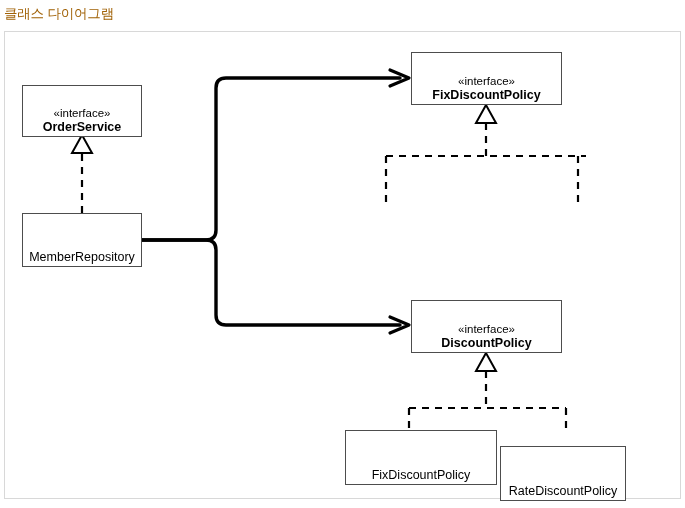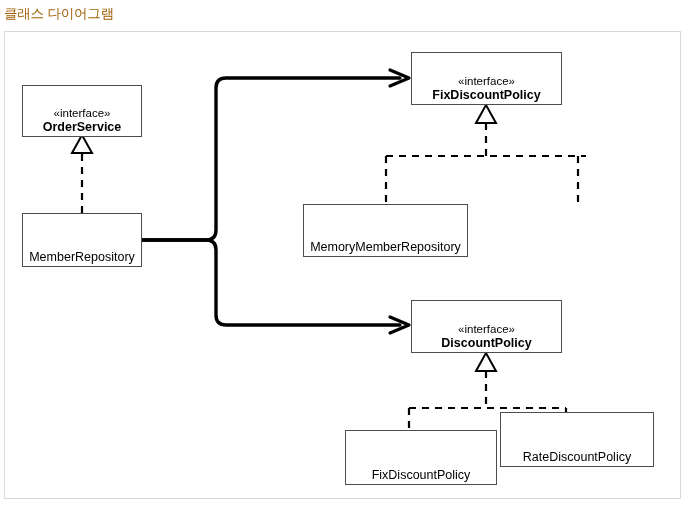"MemoryMemberRepository" div.uml-box { html: <div> <div>MemoryMemberRepository</div> </div> -> none }
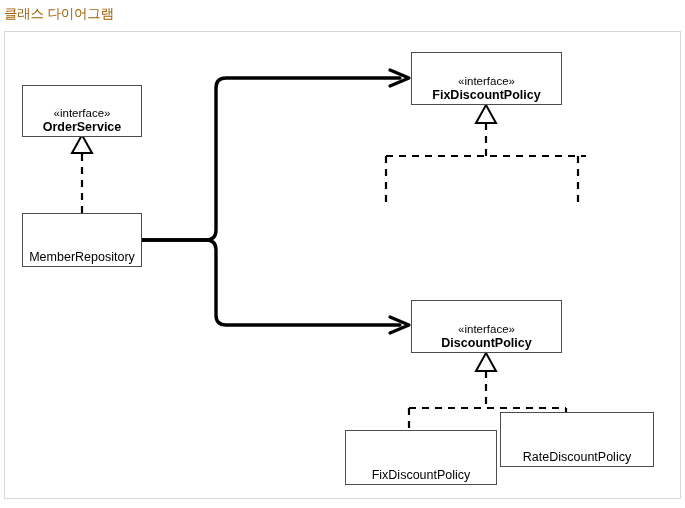"RateDiscountPolicy" div.uml-box { top: 412px -> 446px; width: 154px -> 126px }
